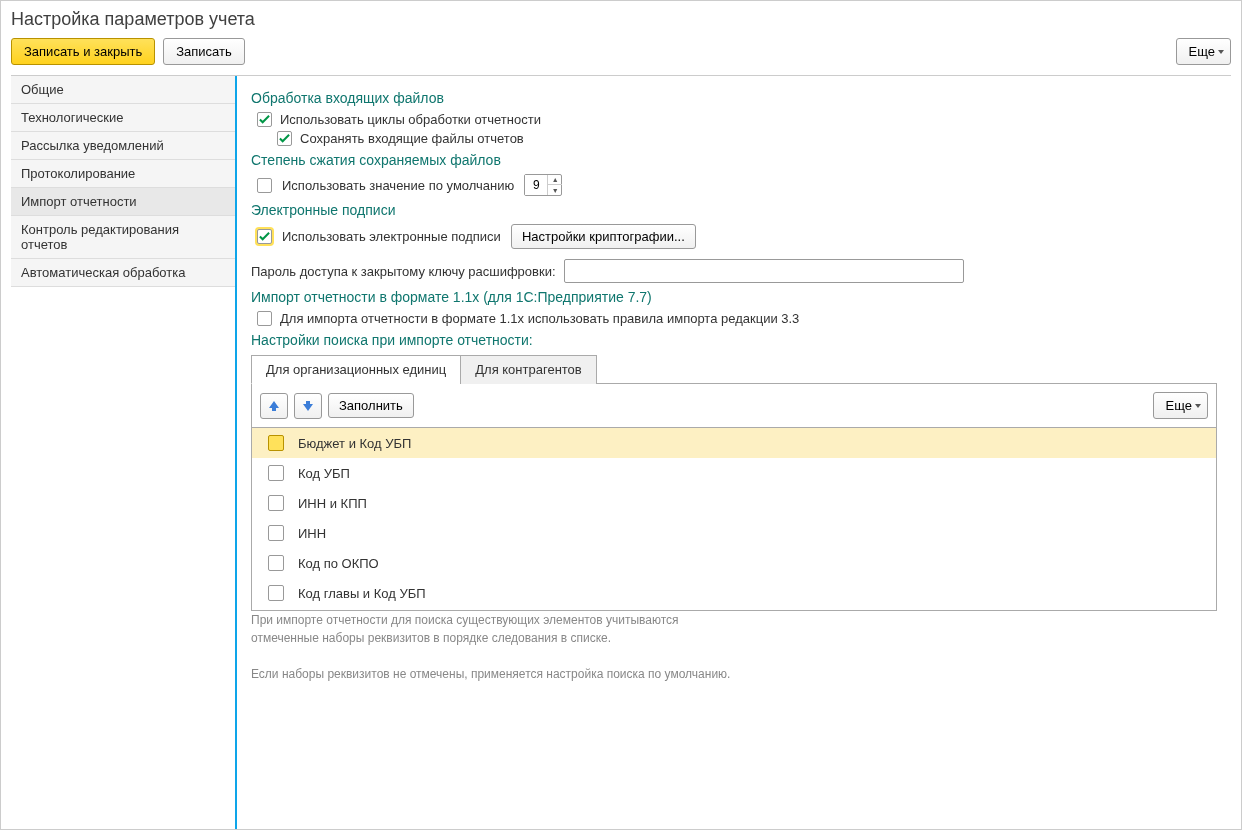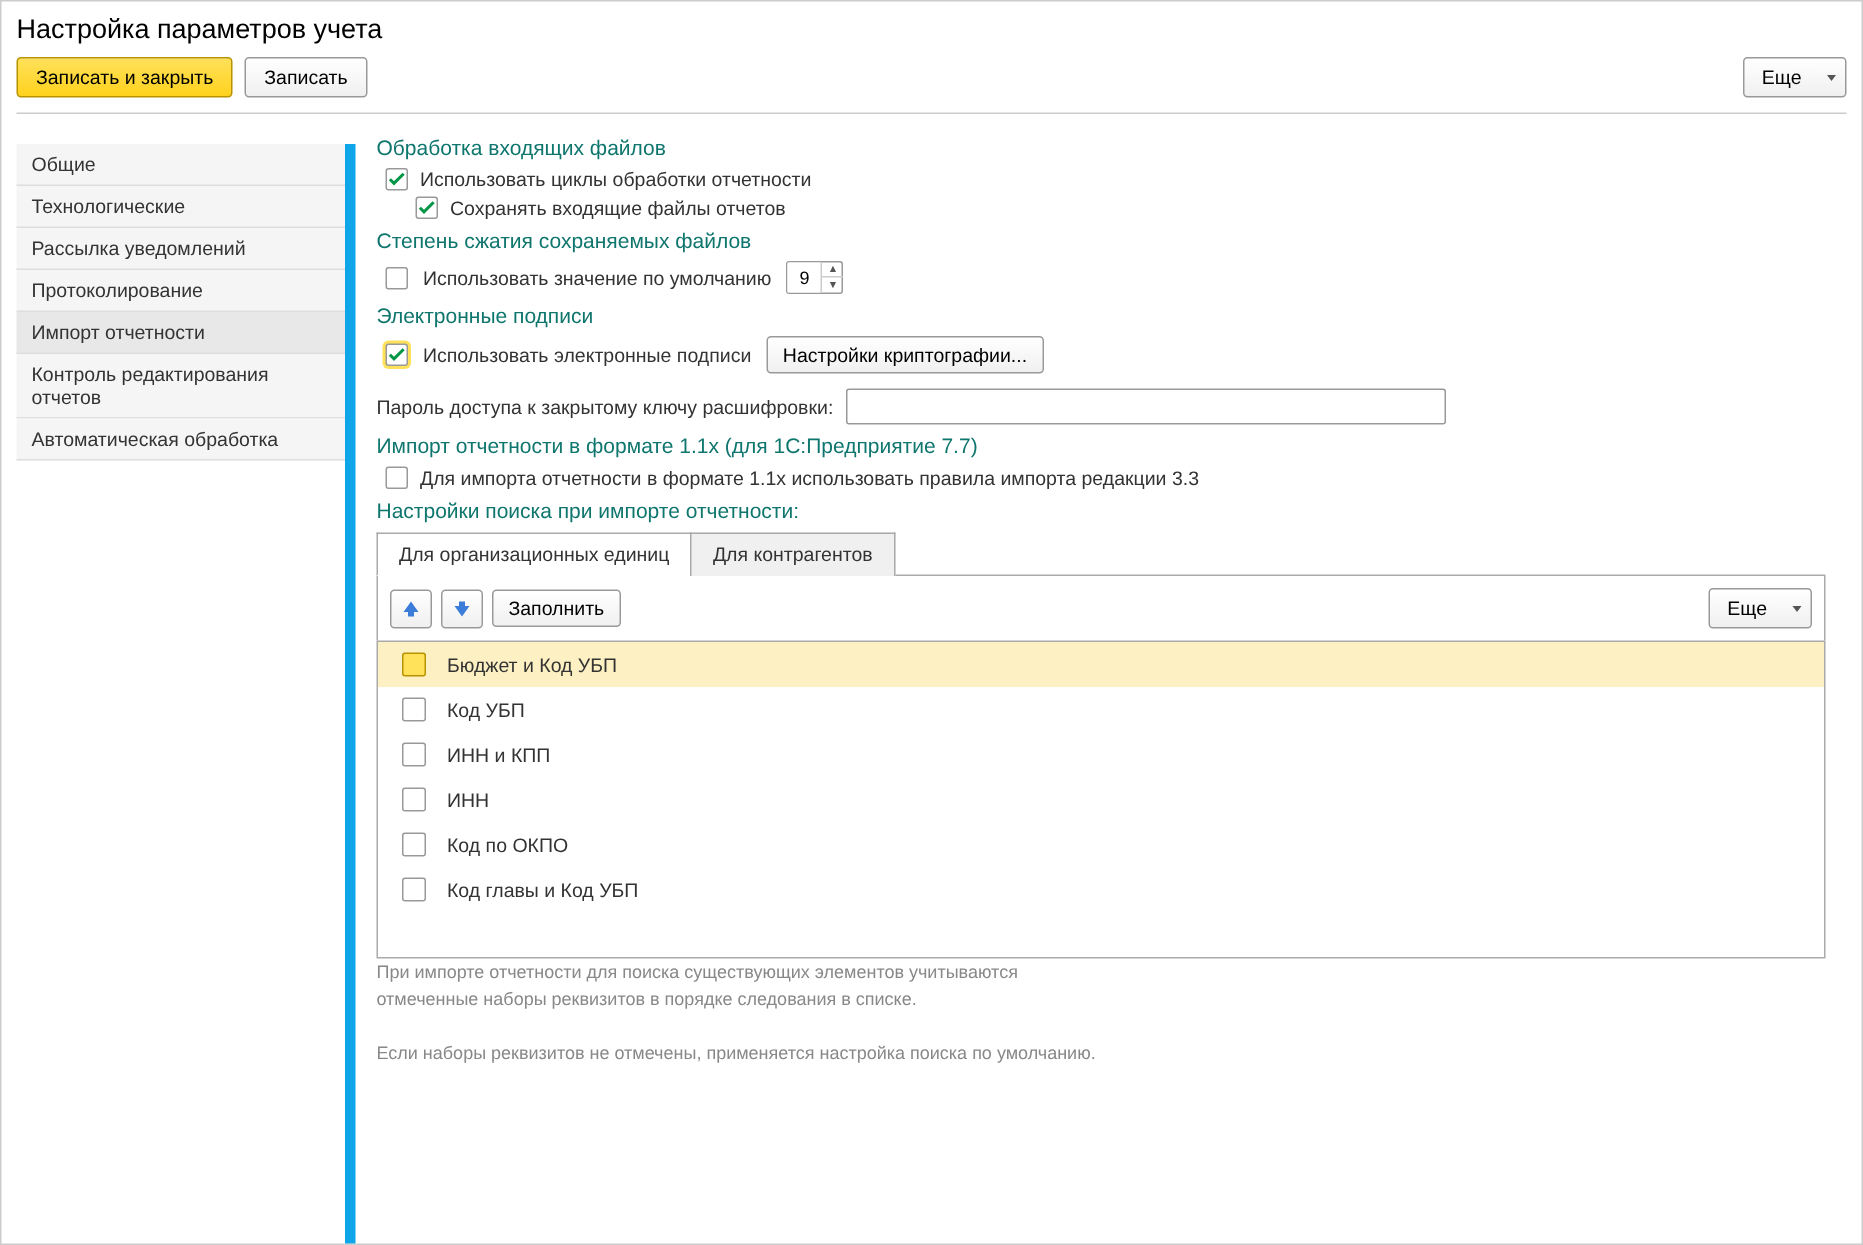"Настройка параметров учета" .title { color: #000000 -> #404040 }
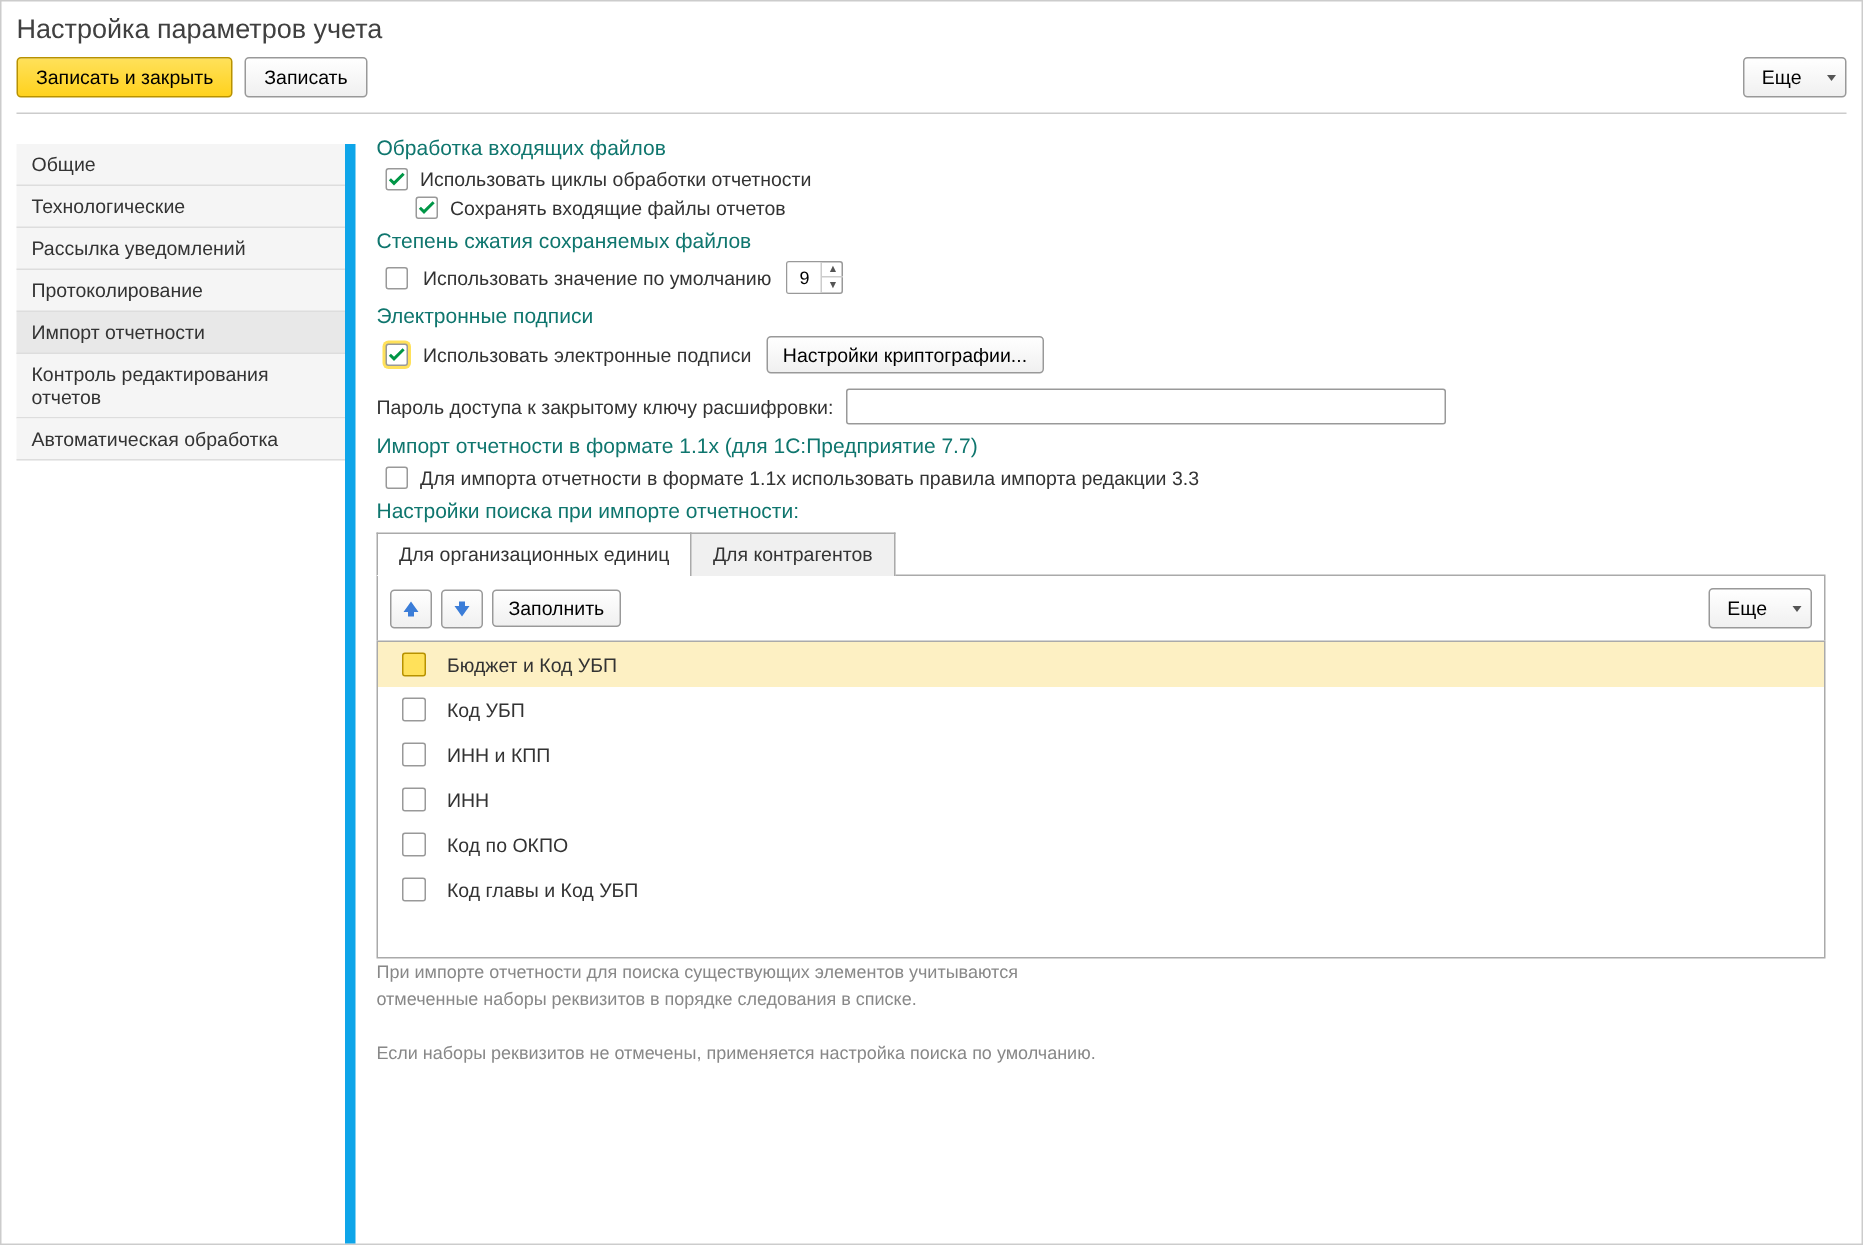"Еще" .btn-more { gap: 17px -> 3px }
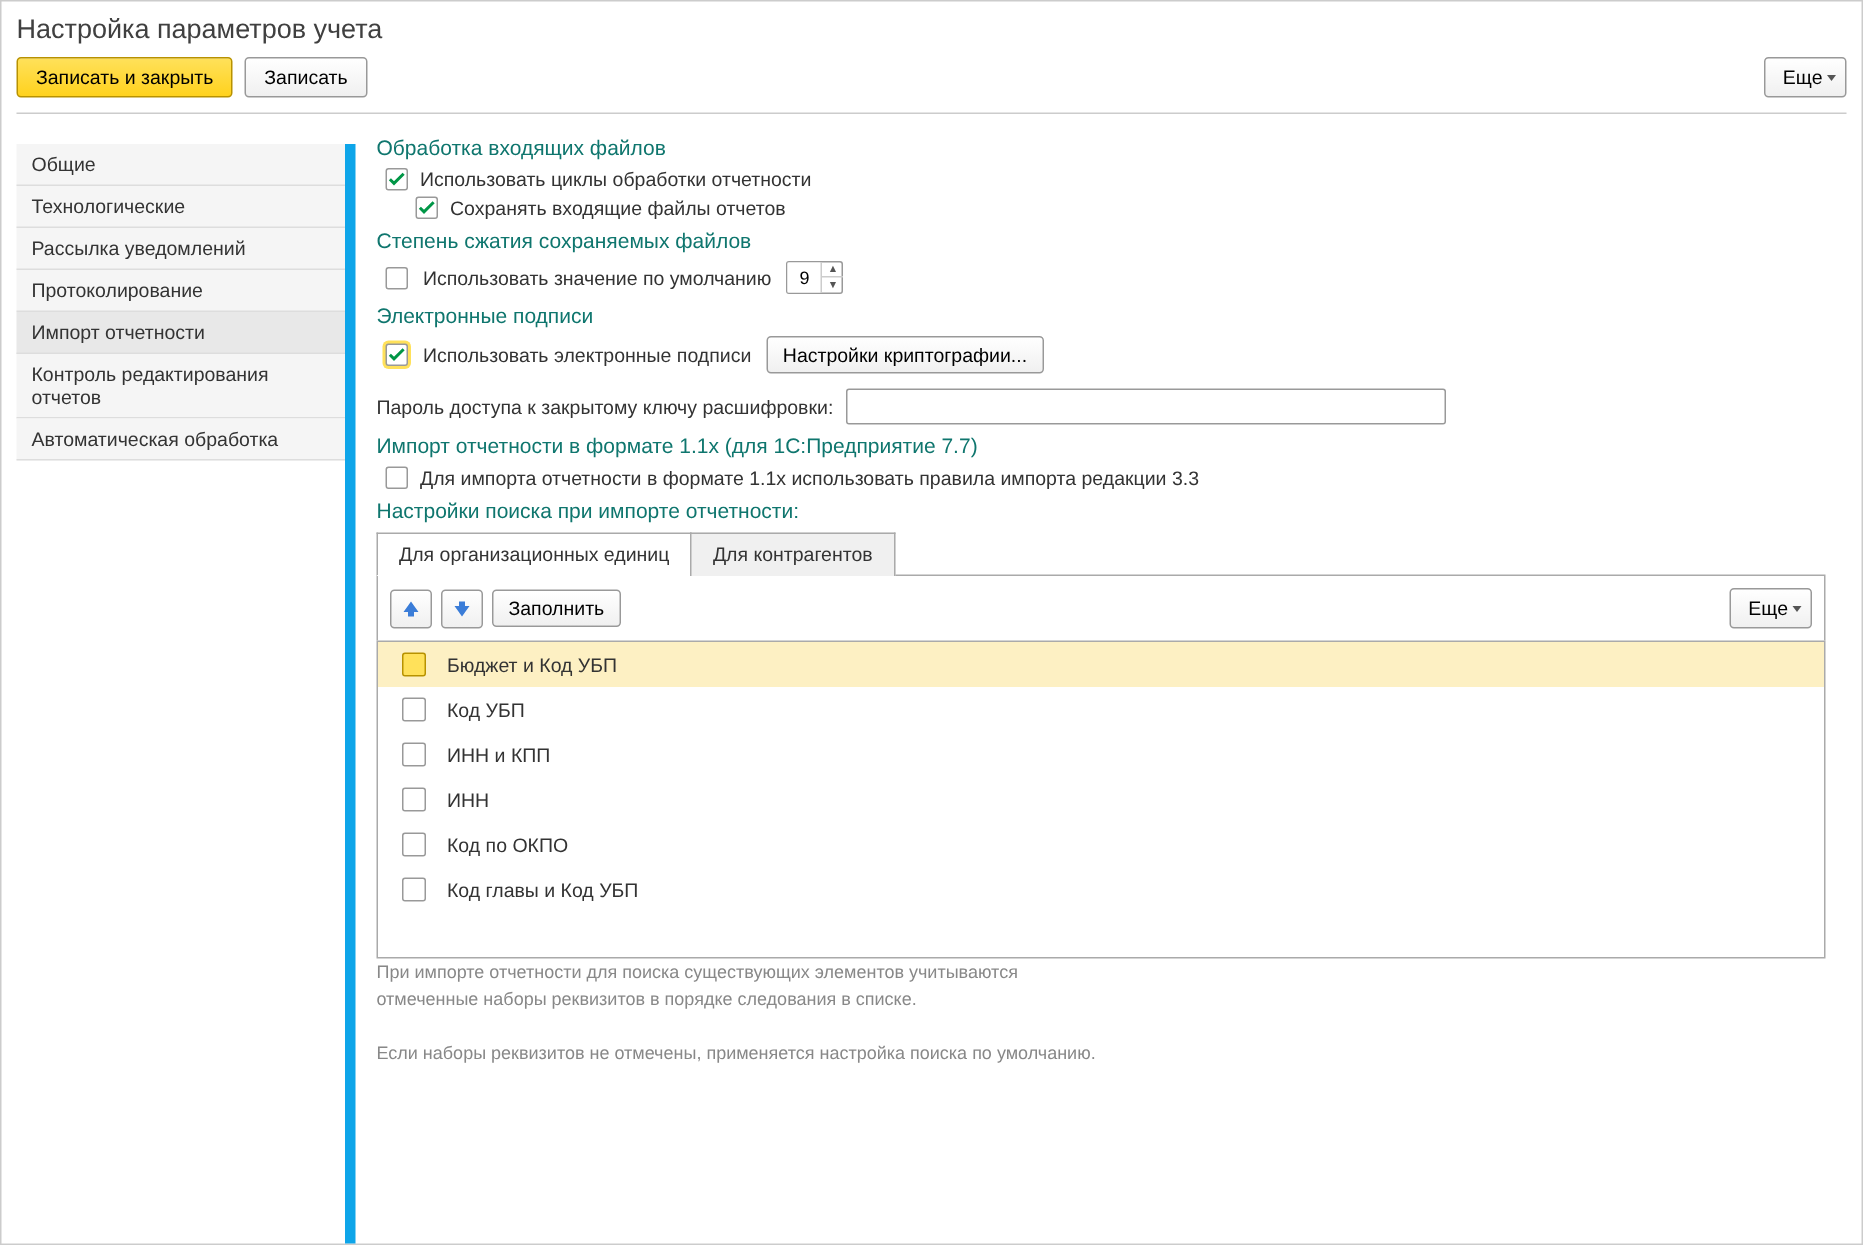"Общие" .sidebar { border-right: 7px solid #0ea5e9 -> 2px solid #0ea5e9; margin-top: 20px -> none }
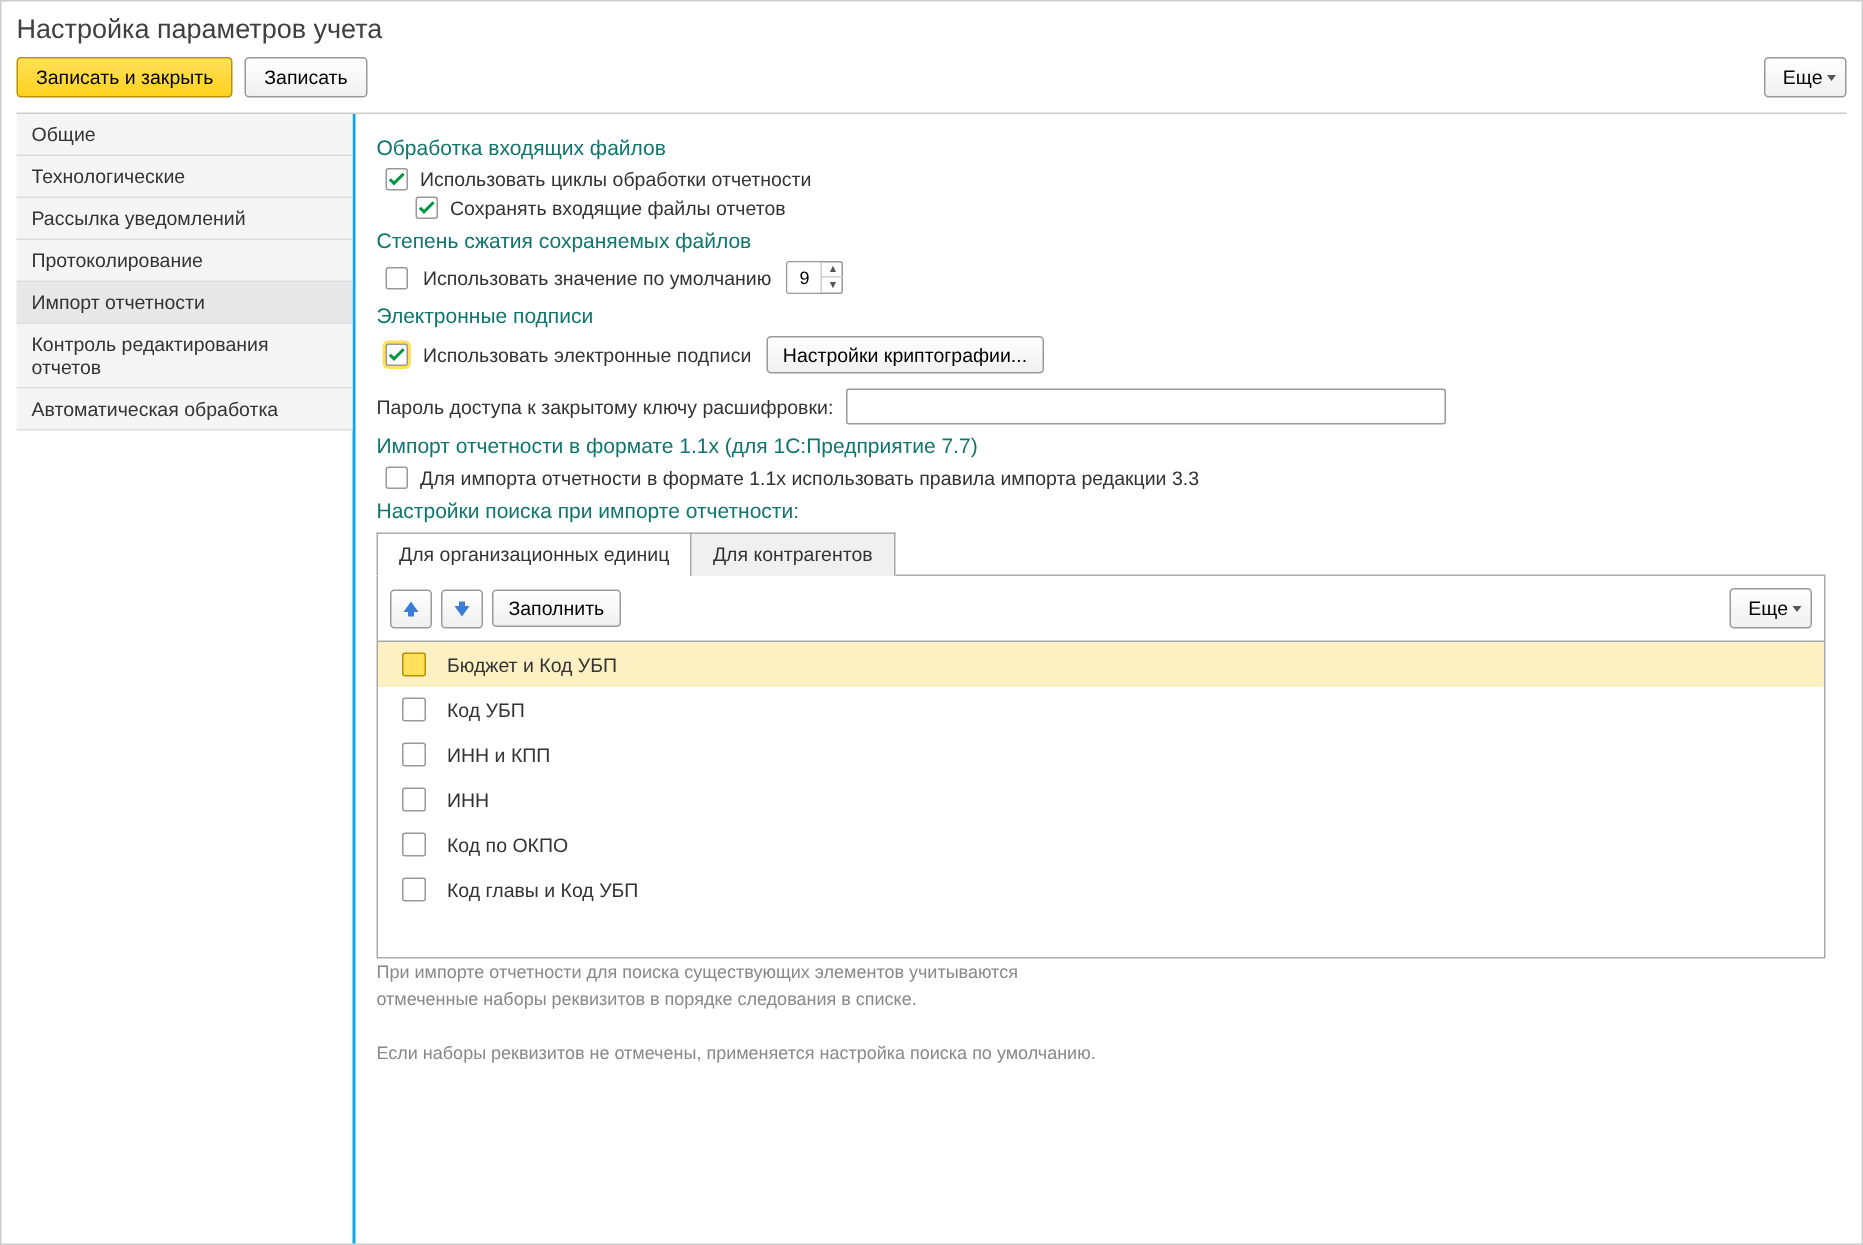"Бюджет и Код УБП" .list-box { height: 212px -> 184px }
